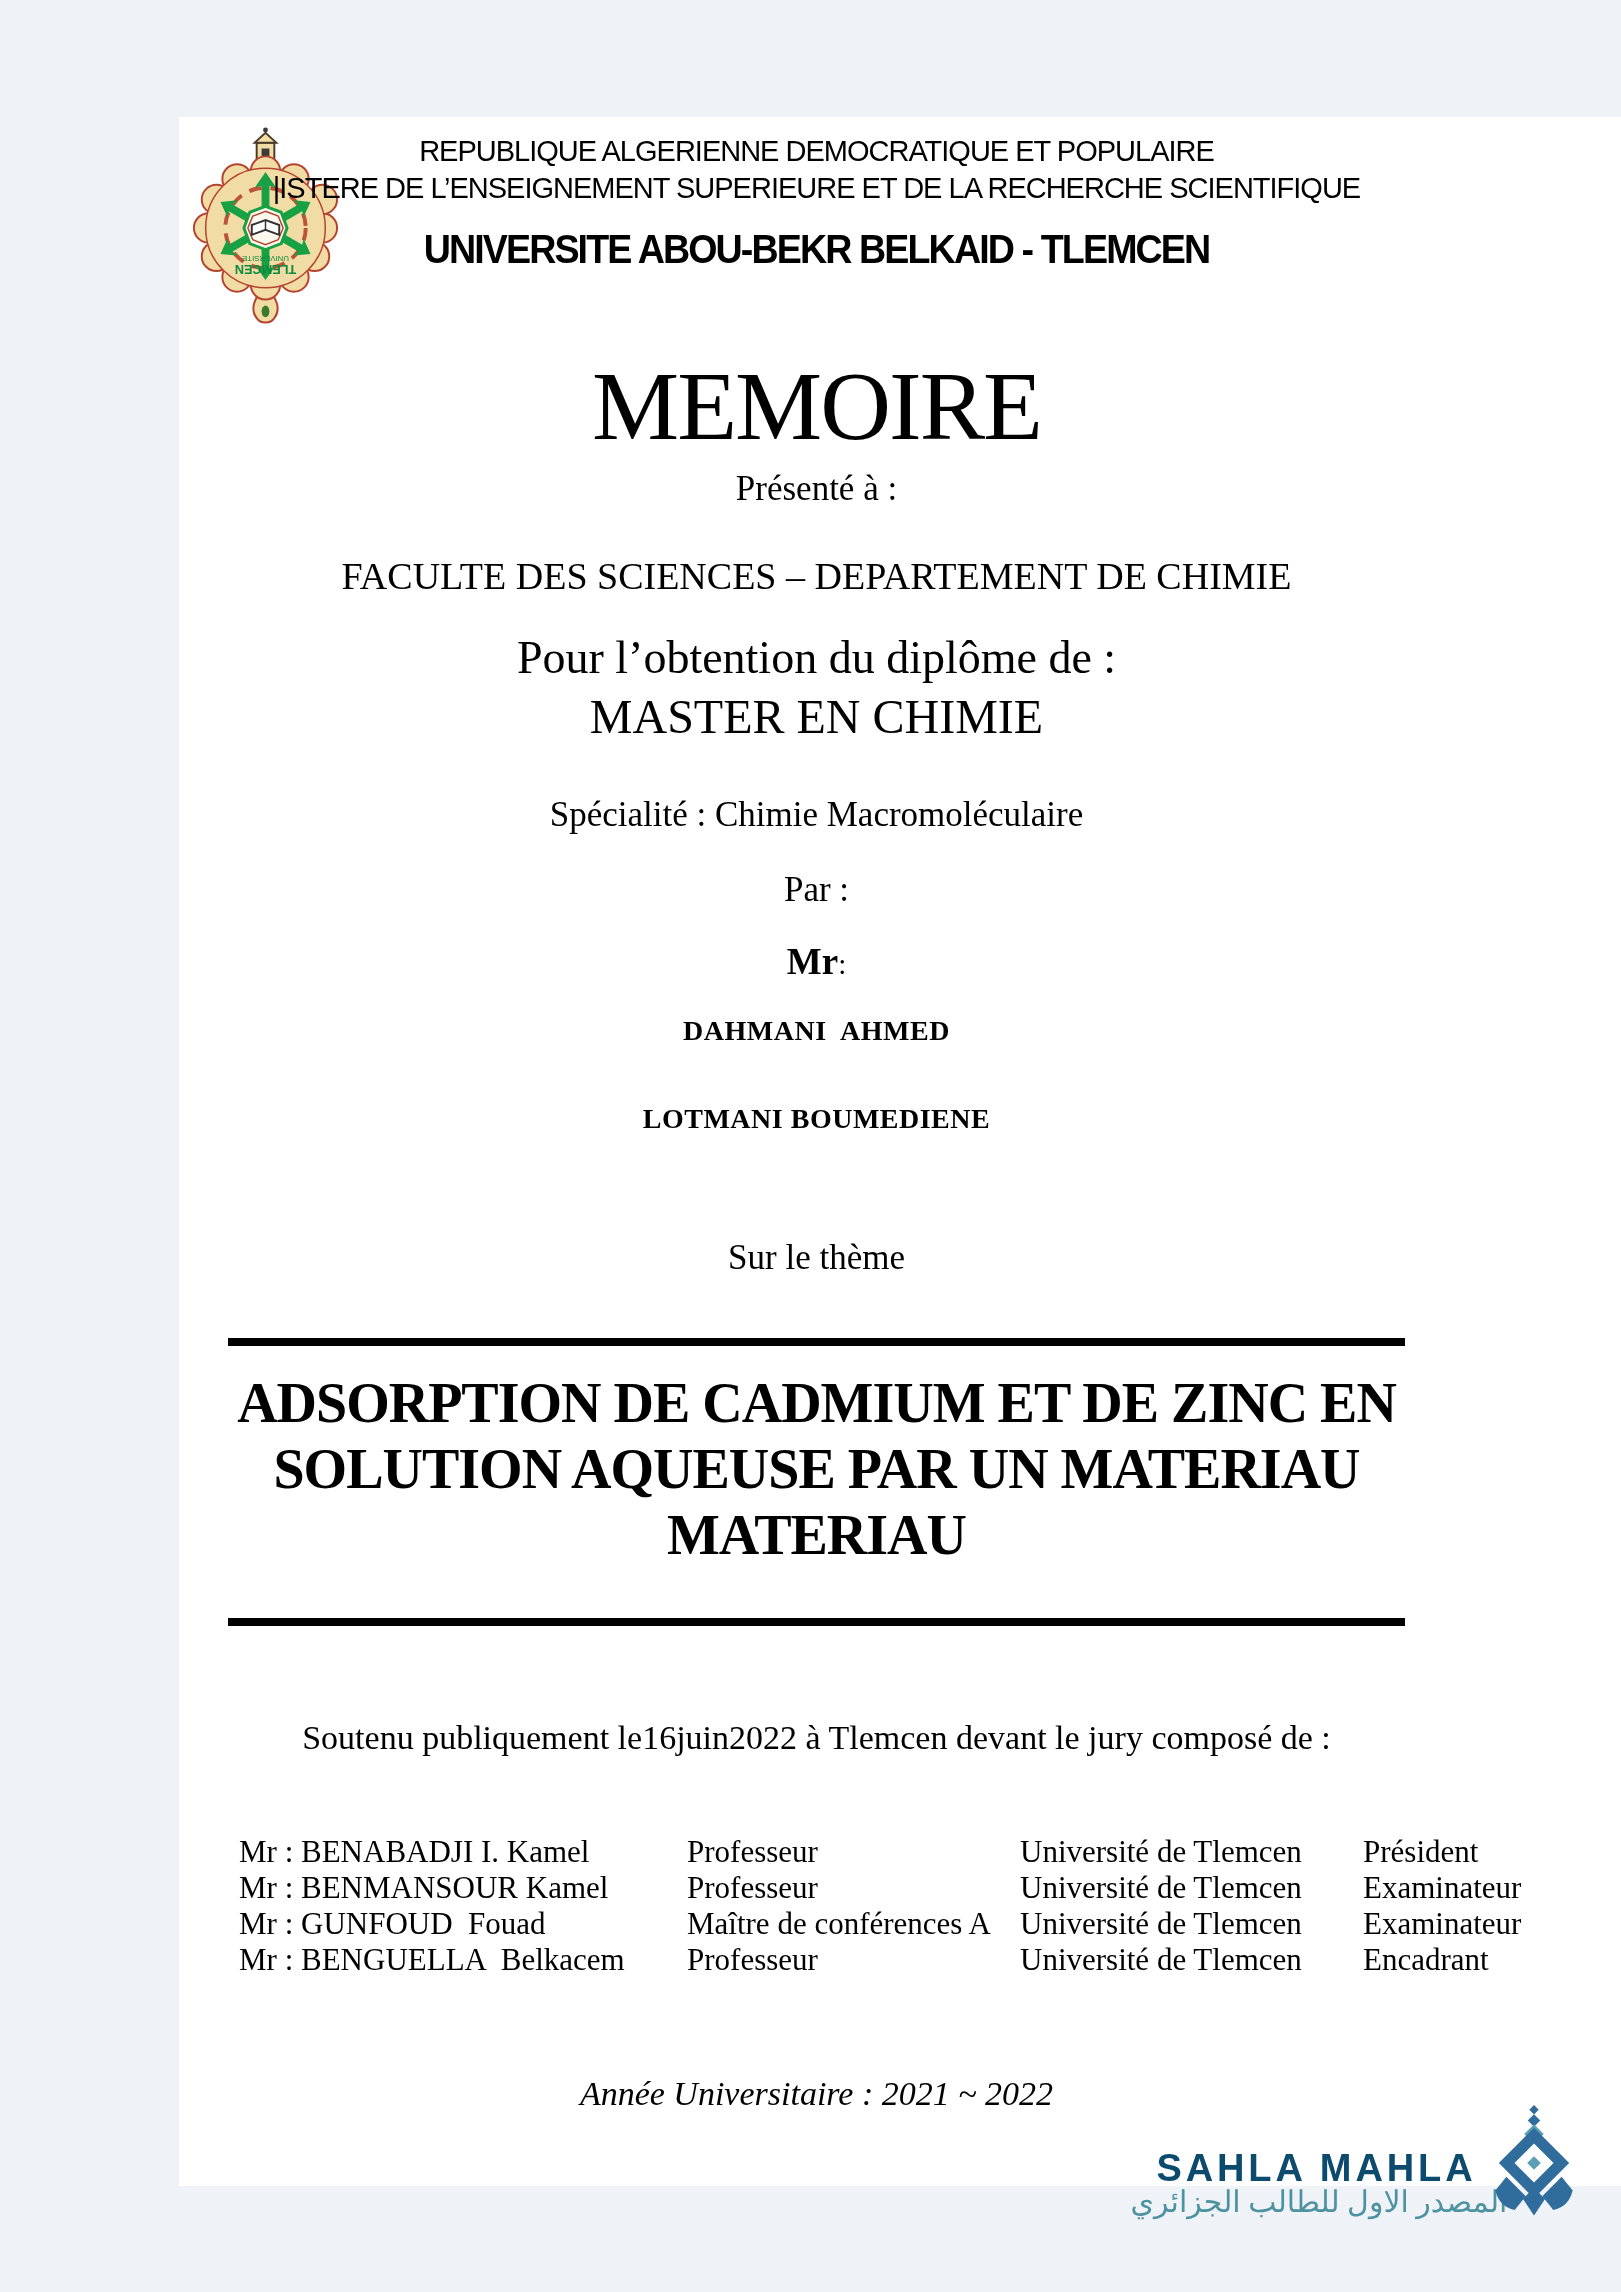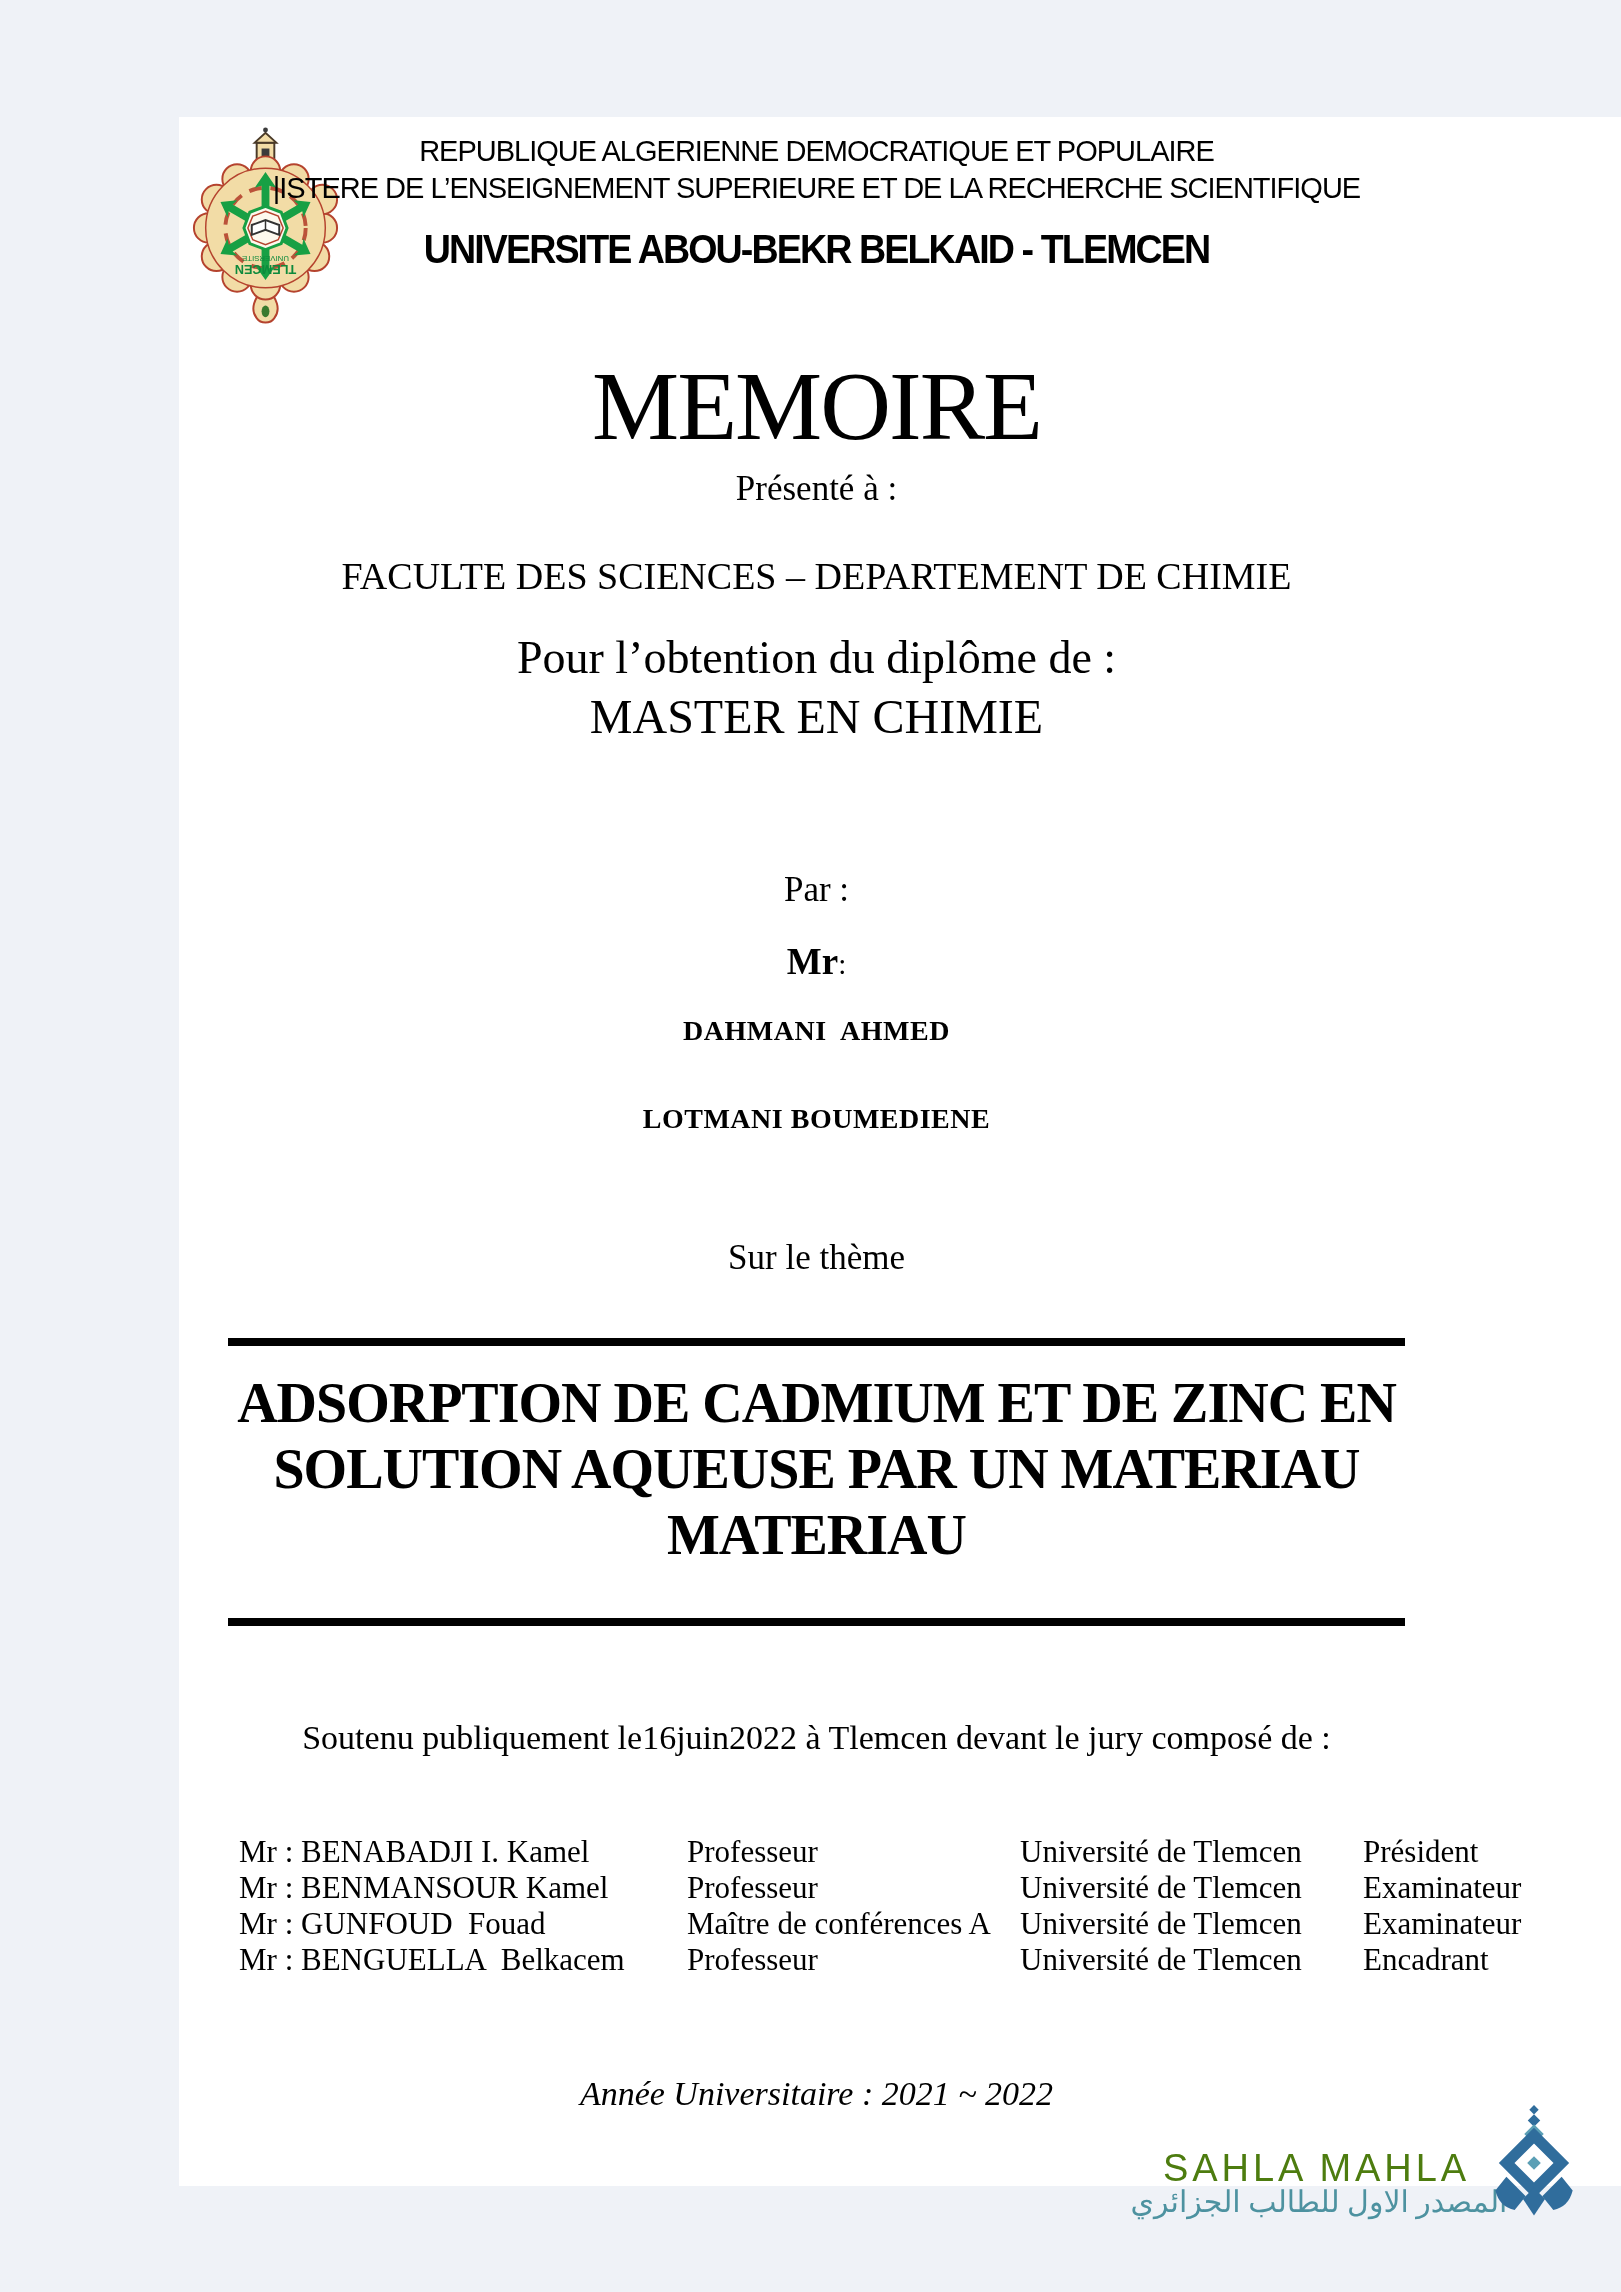"Spécialité : Chimie Macromoléculaire" div.content { html: none -> <div>Spécialité : Chimie Macromoléculaire</div> }
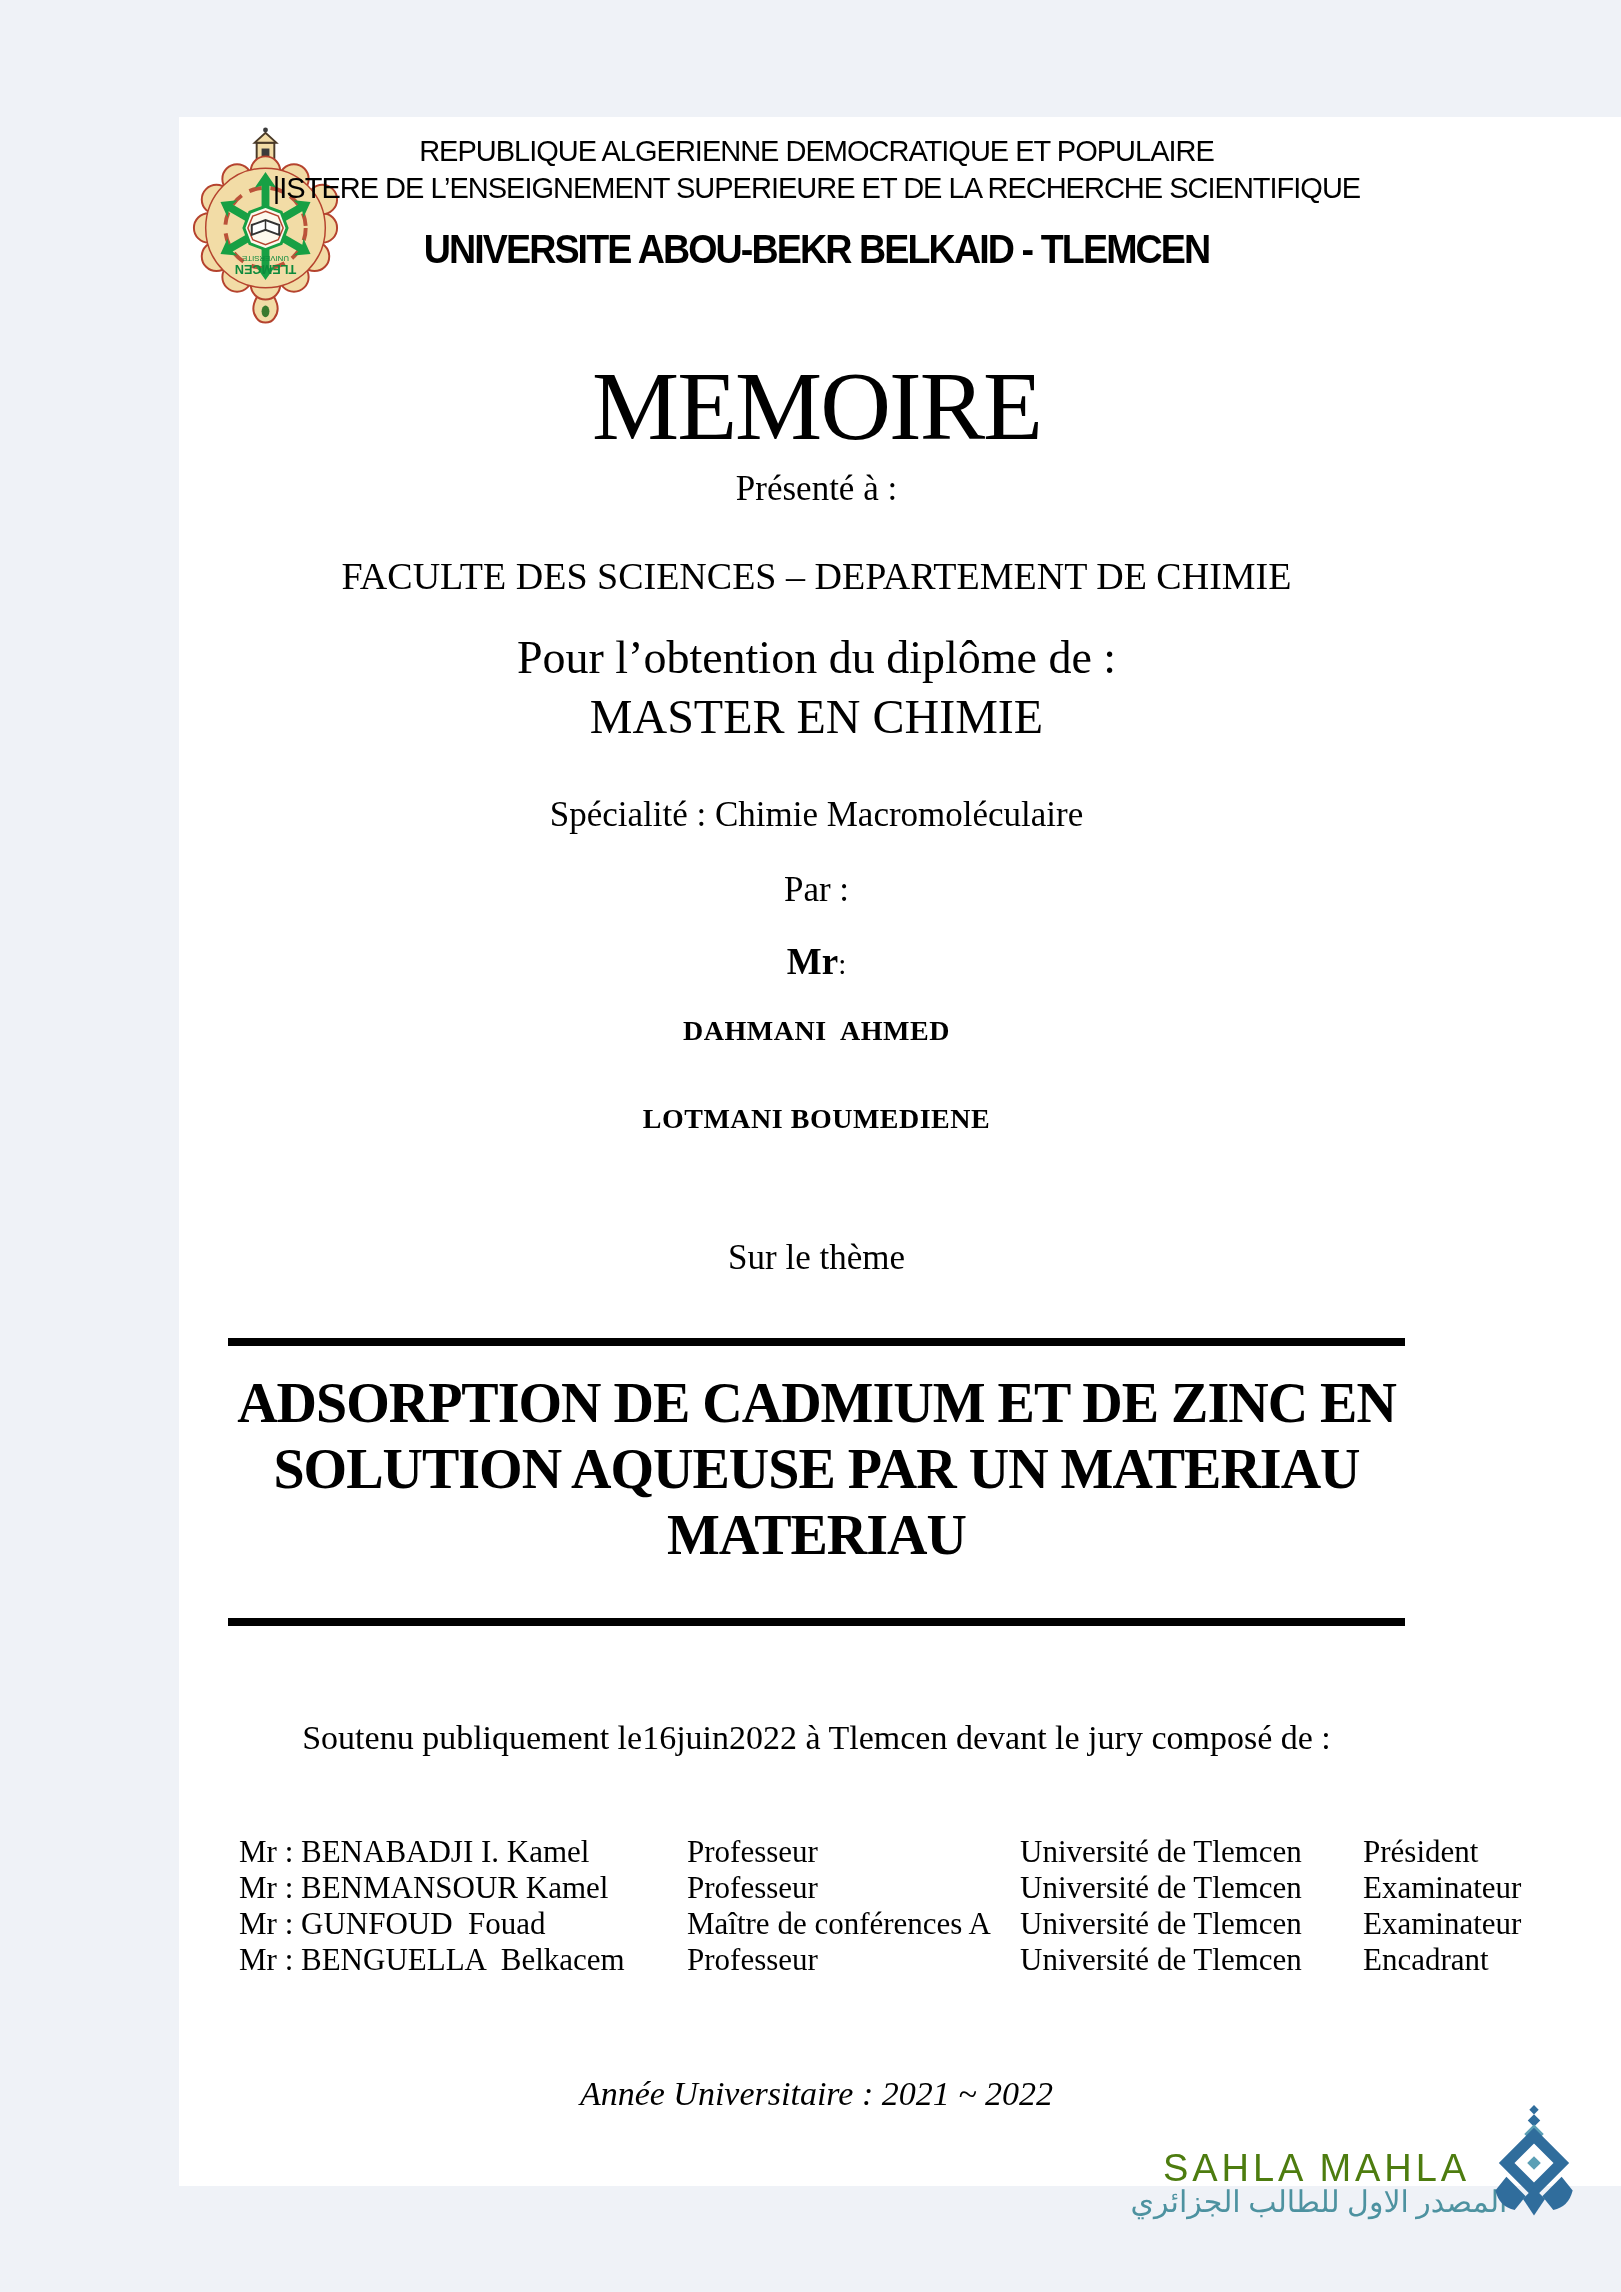"SAHLA MAHLA" .wm-brand { color: #4d7c0f -> #0c4a6e; font-weight: normal -> bold }
